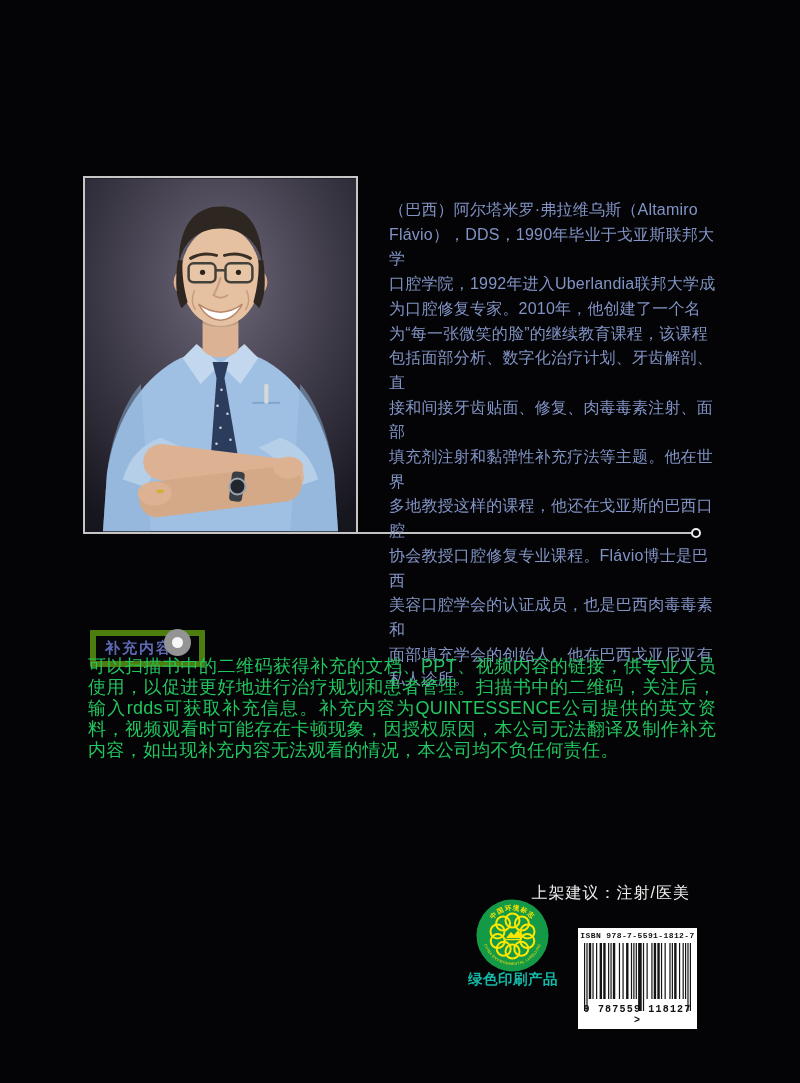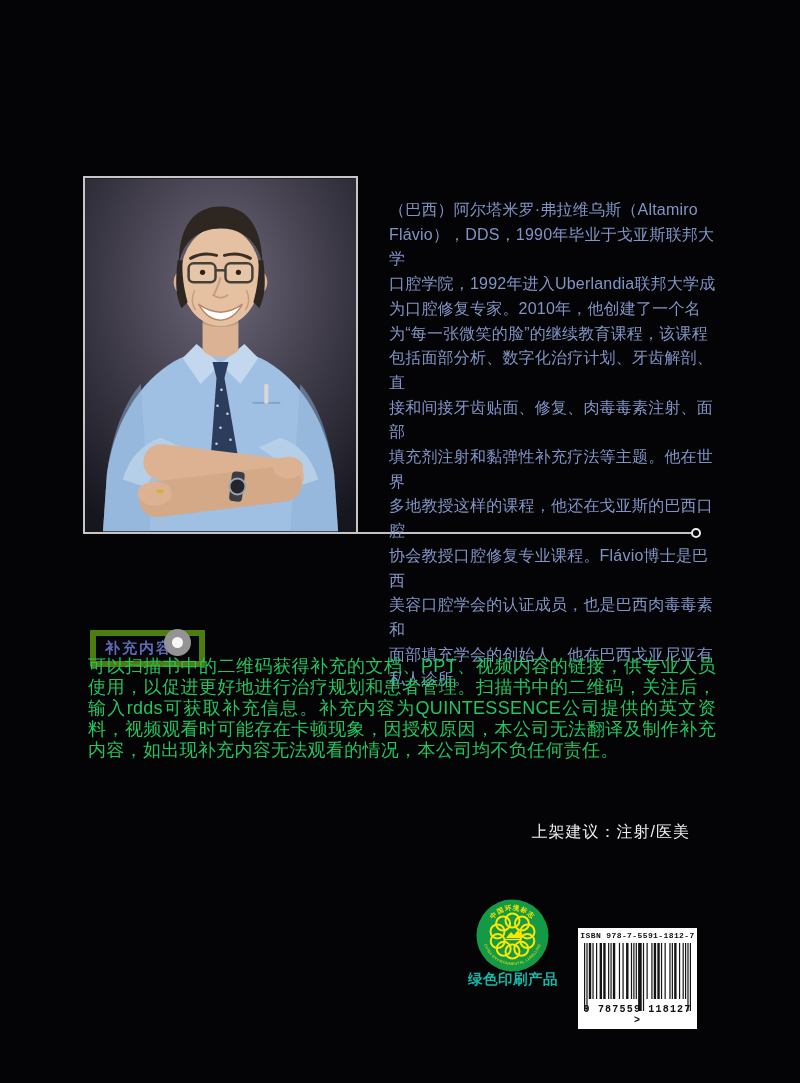"上架建议：注射/医美" .shelving { top: 822px -> 883px }
